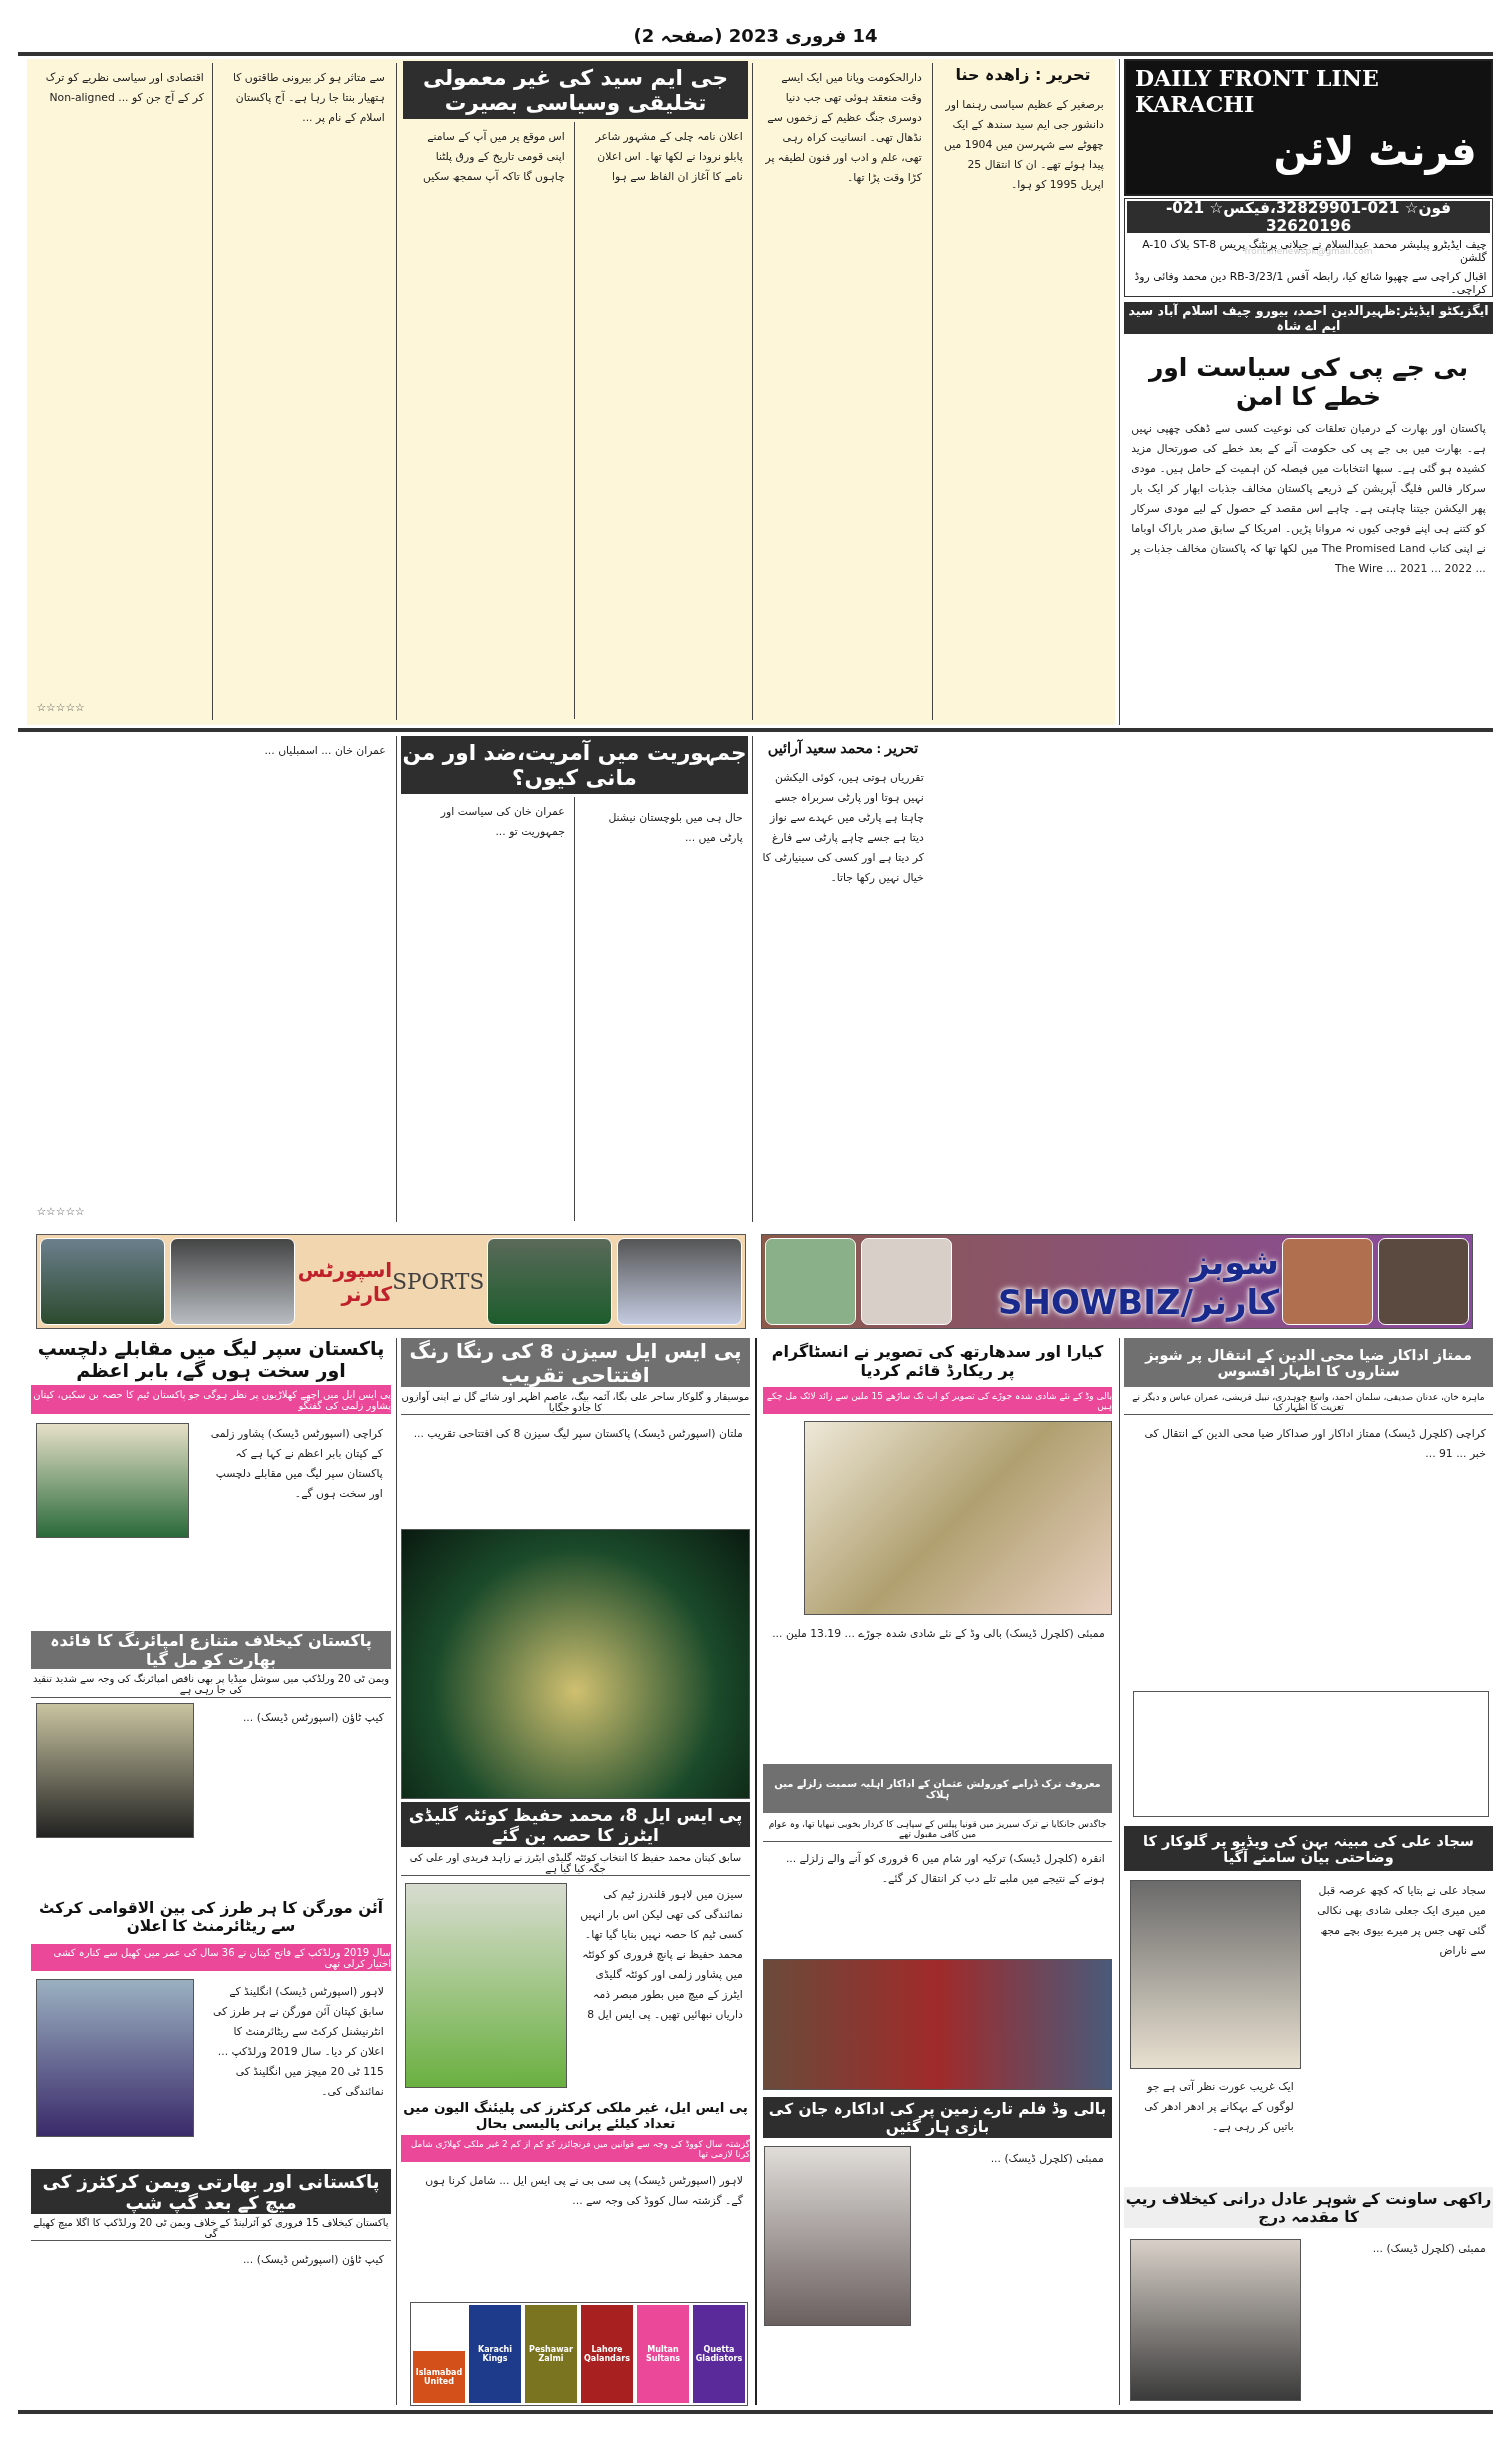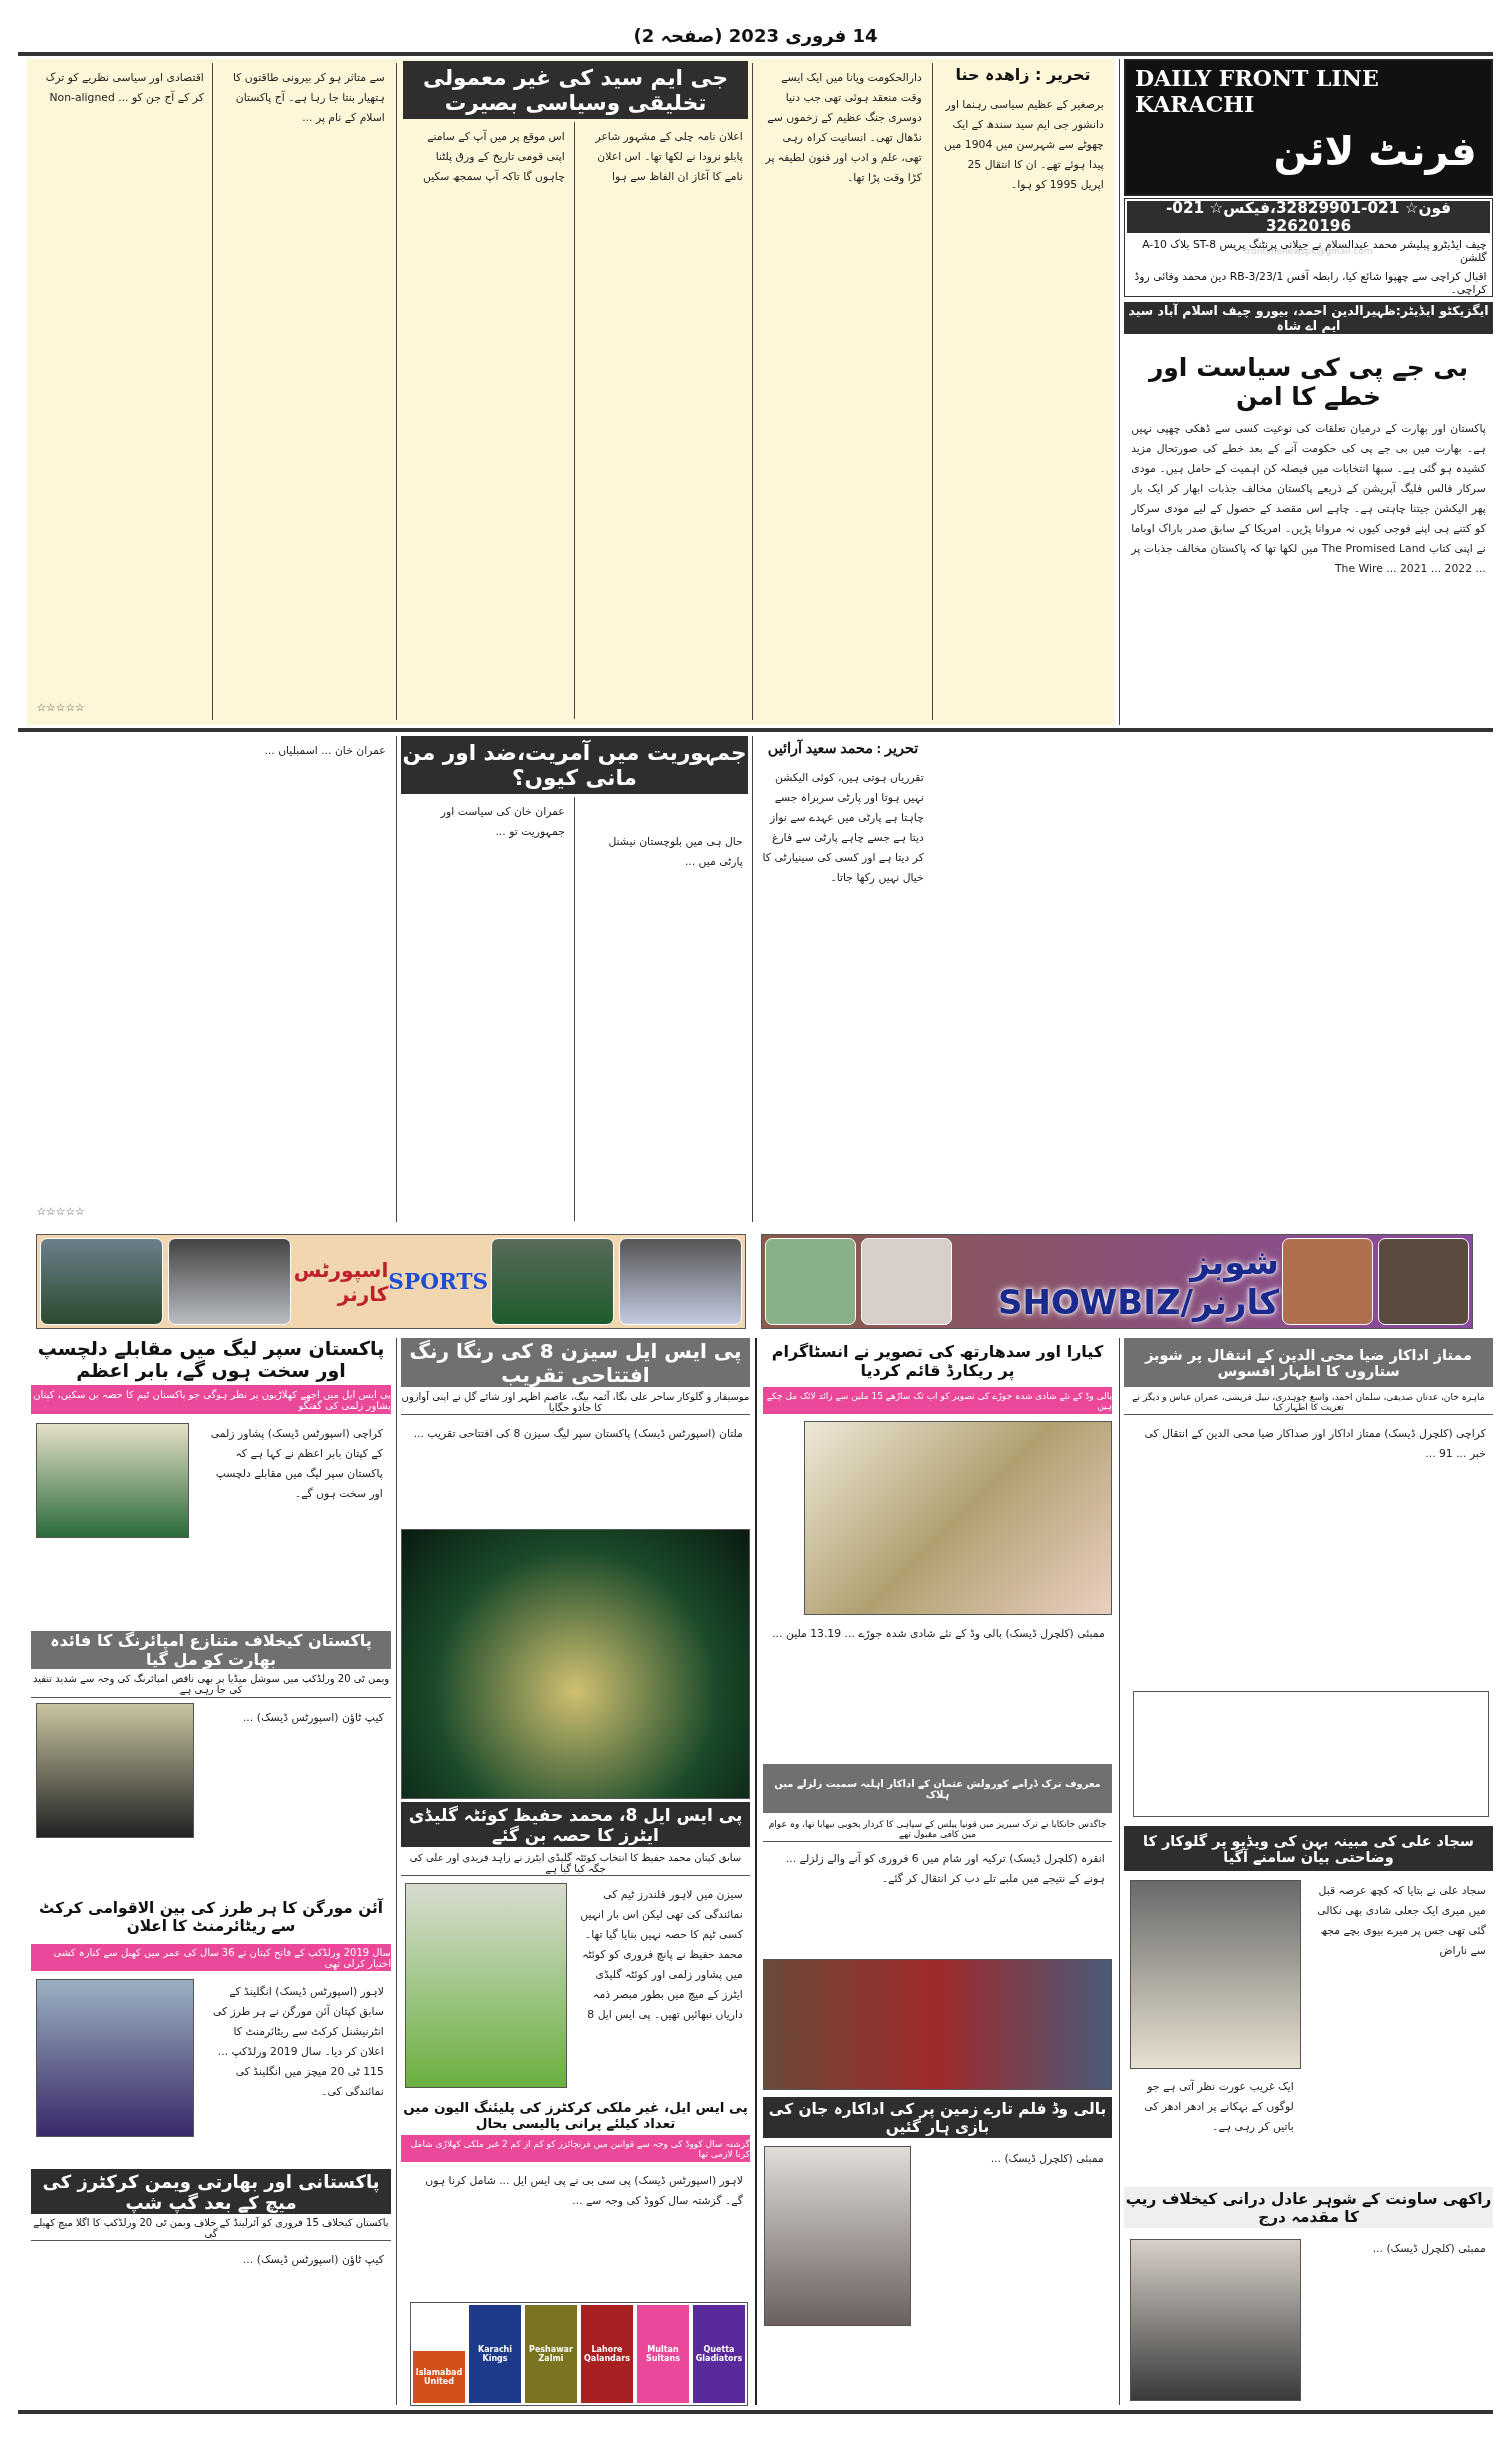"حال ہی میں بلوچستان نیشنل" div.abs { top: 827px -> 803px }
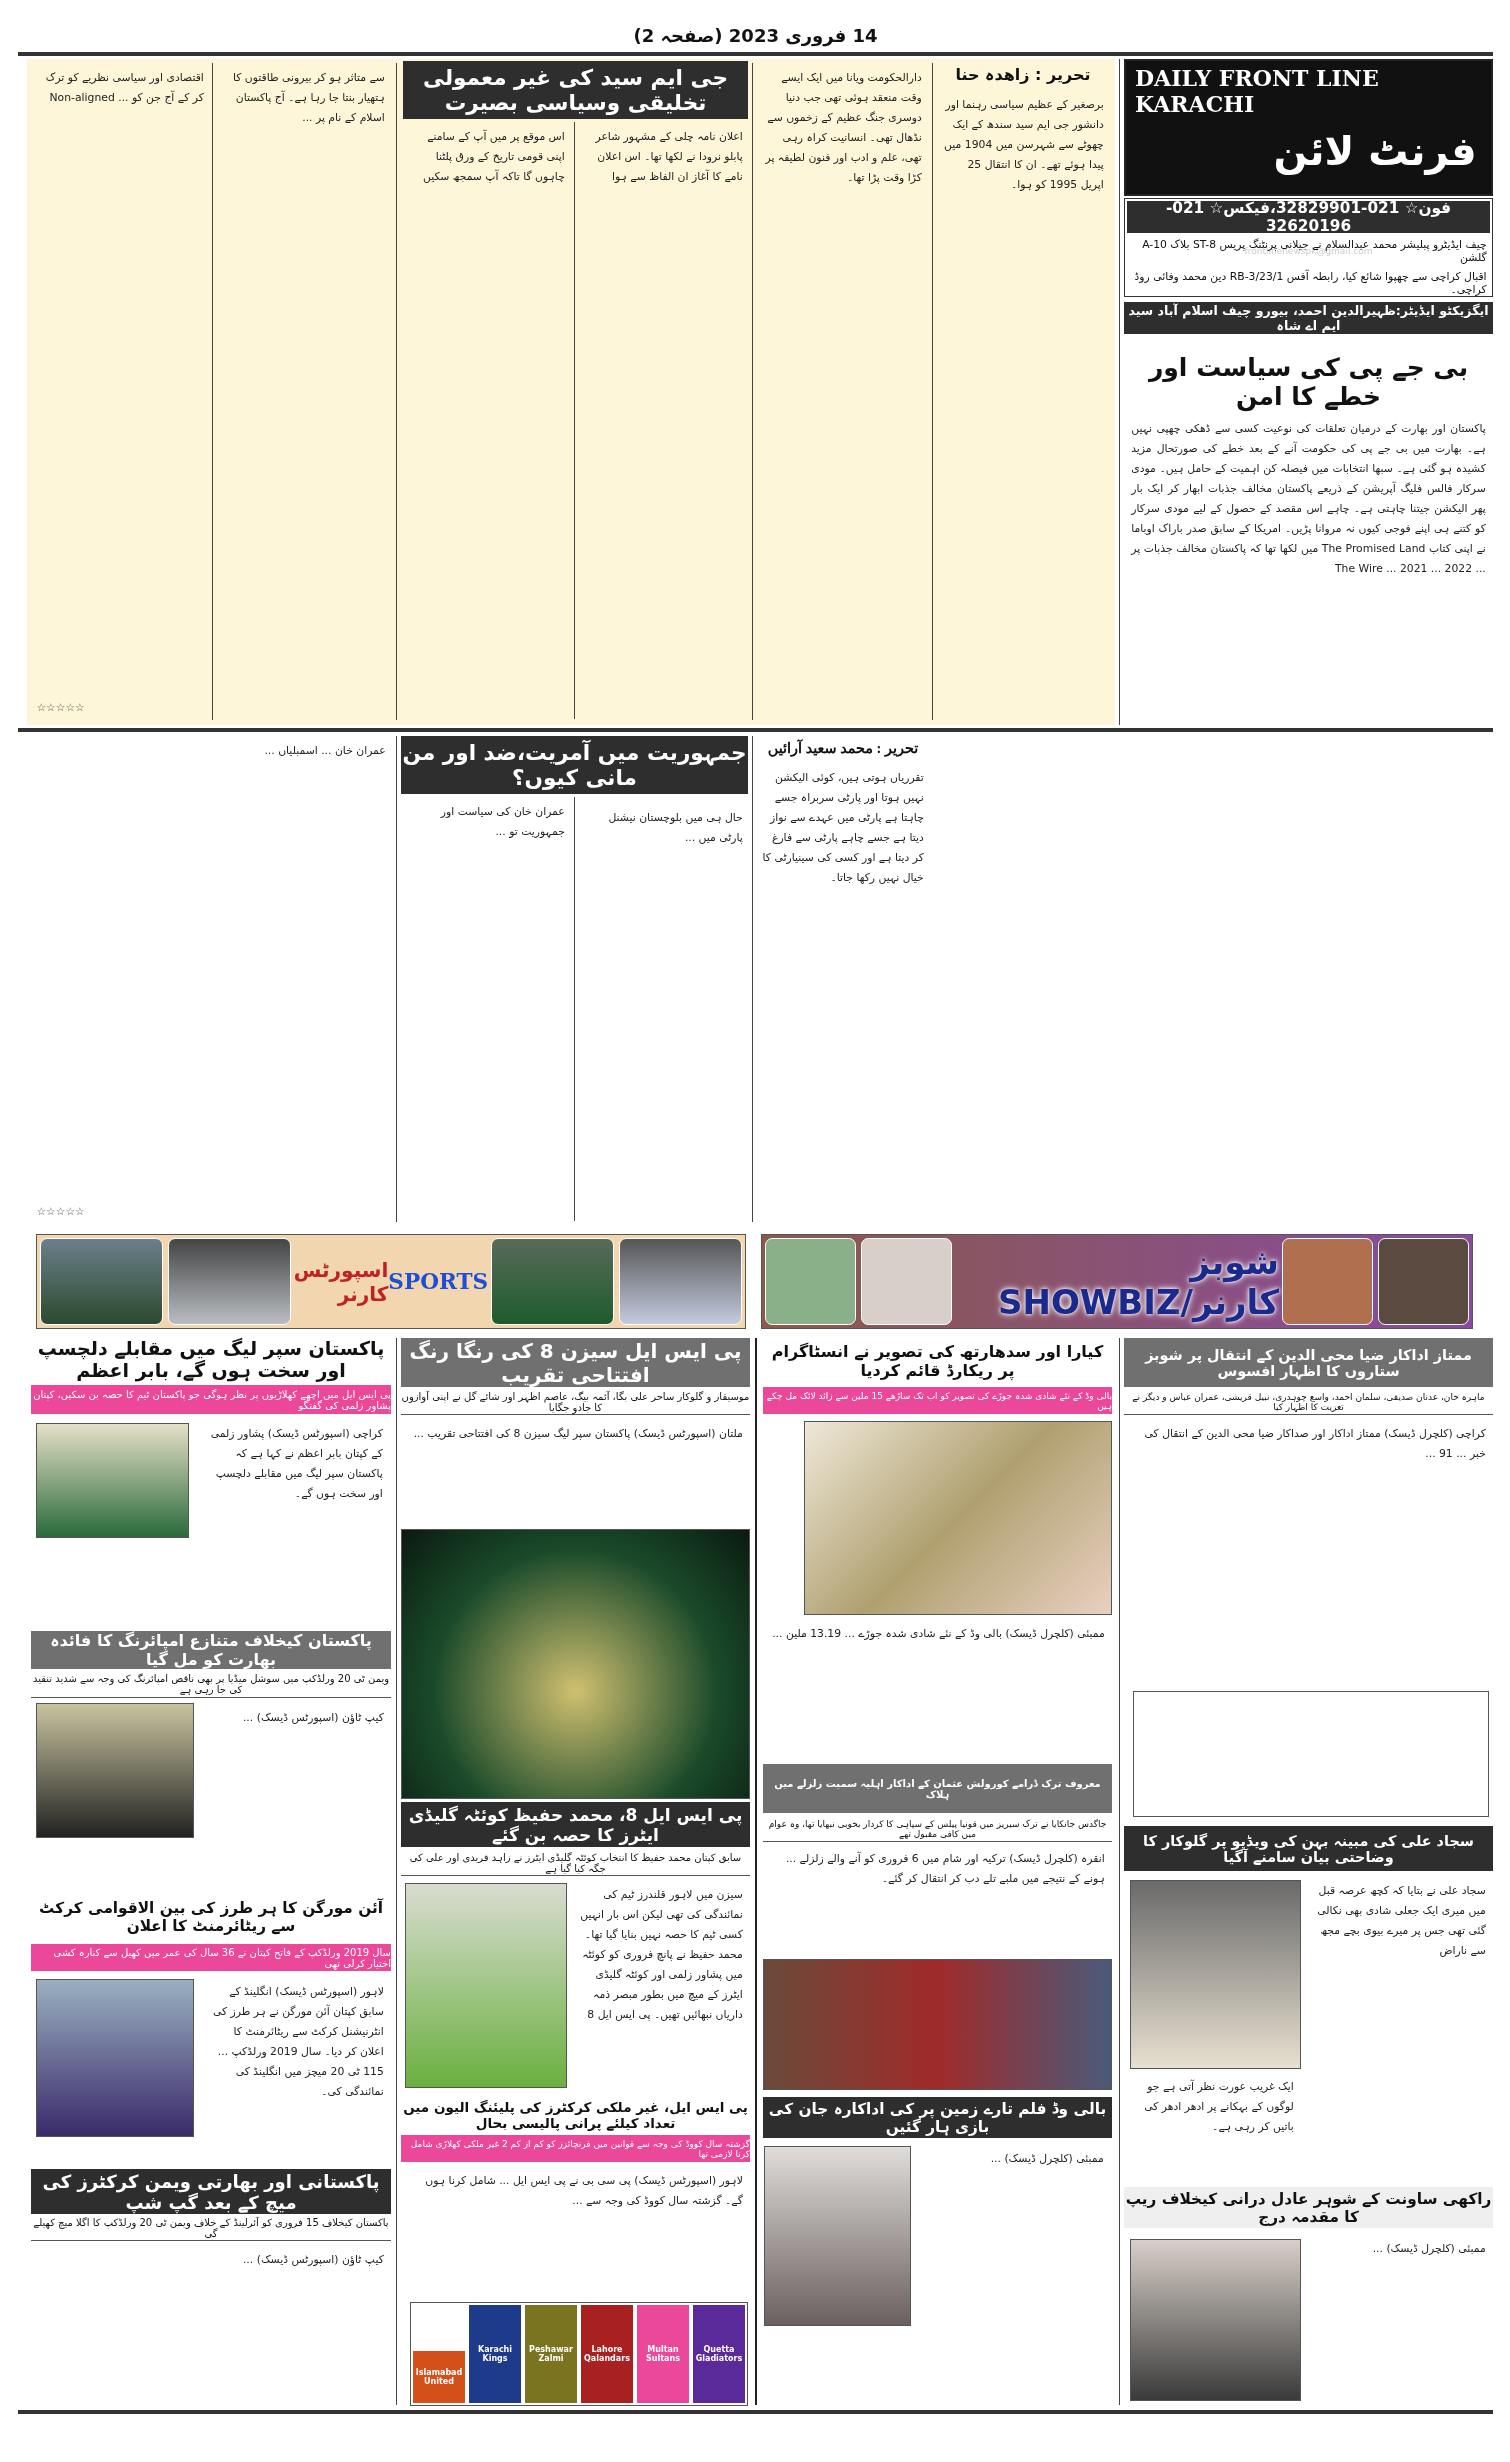"SPORTS" div { color: #1d4ed8 -> #404040; font-weight: bold -> normal }
